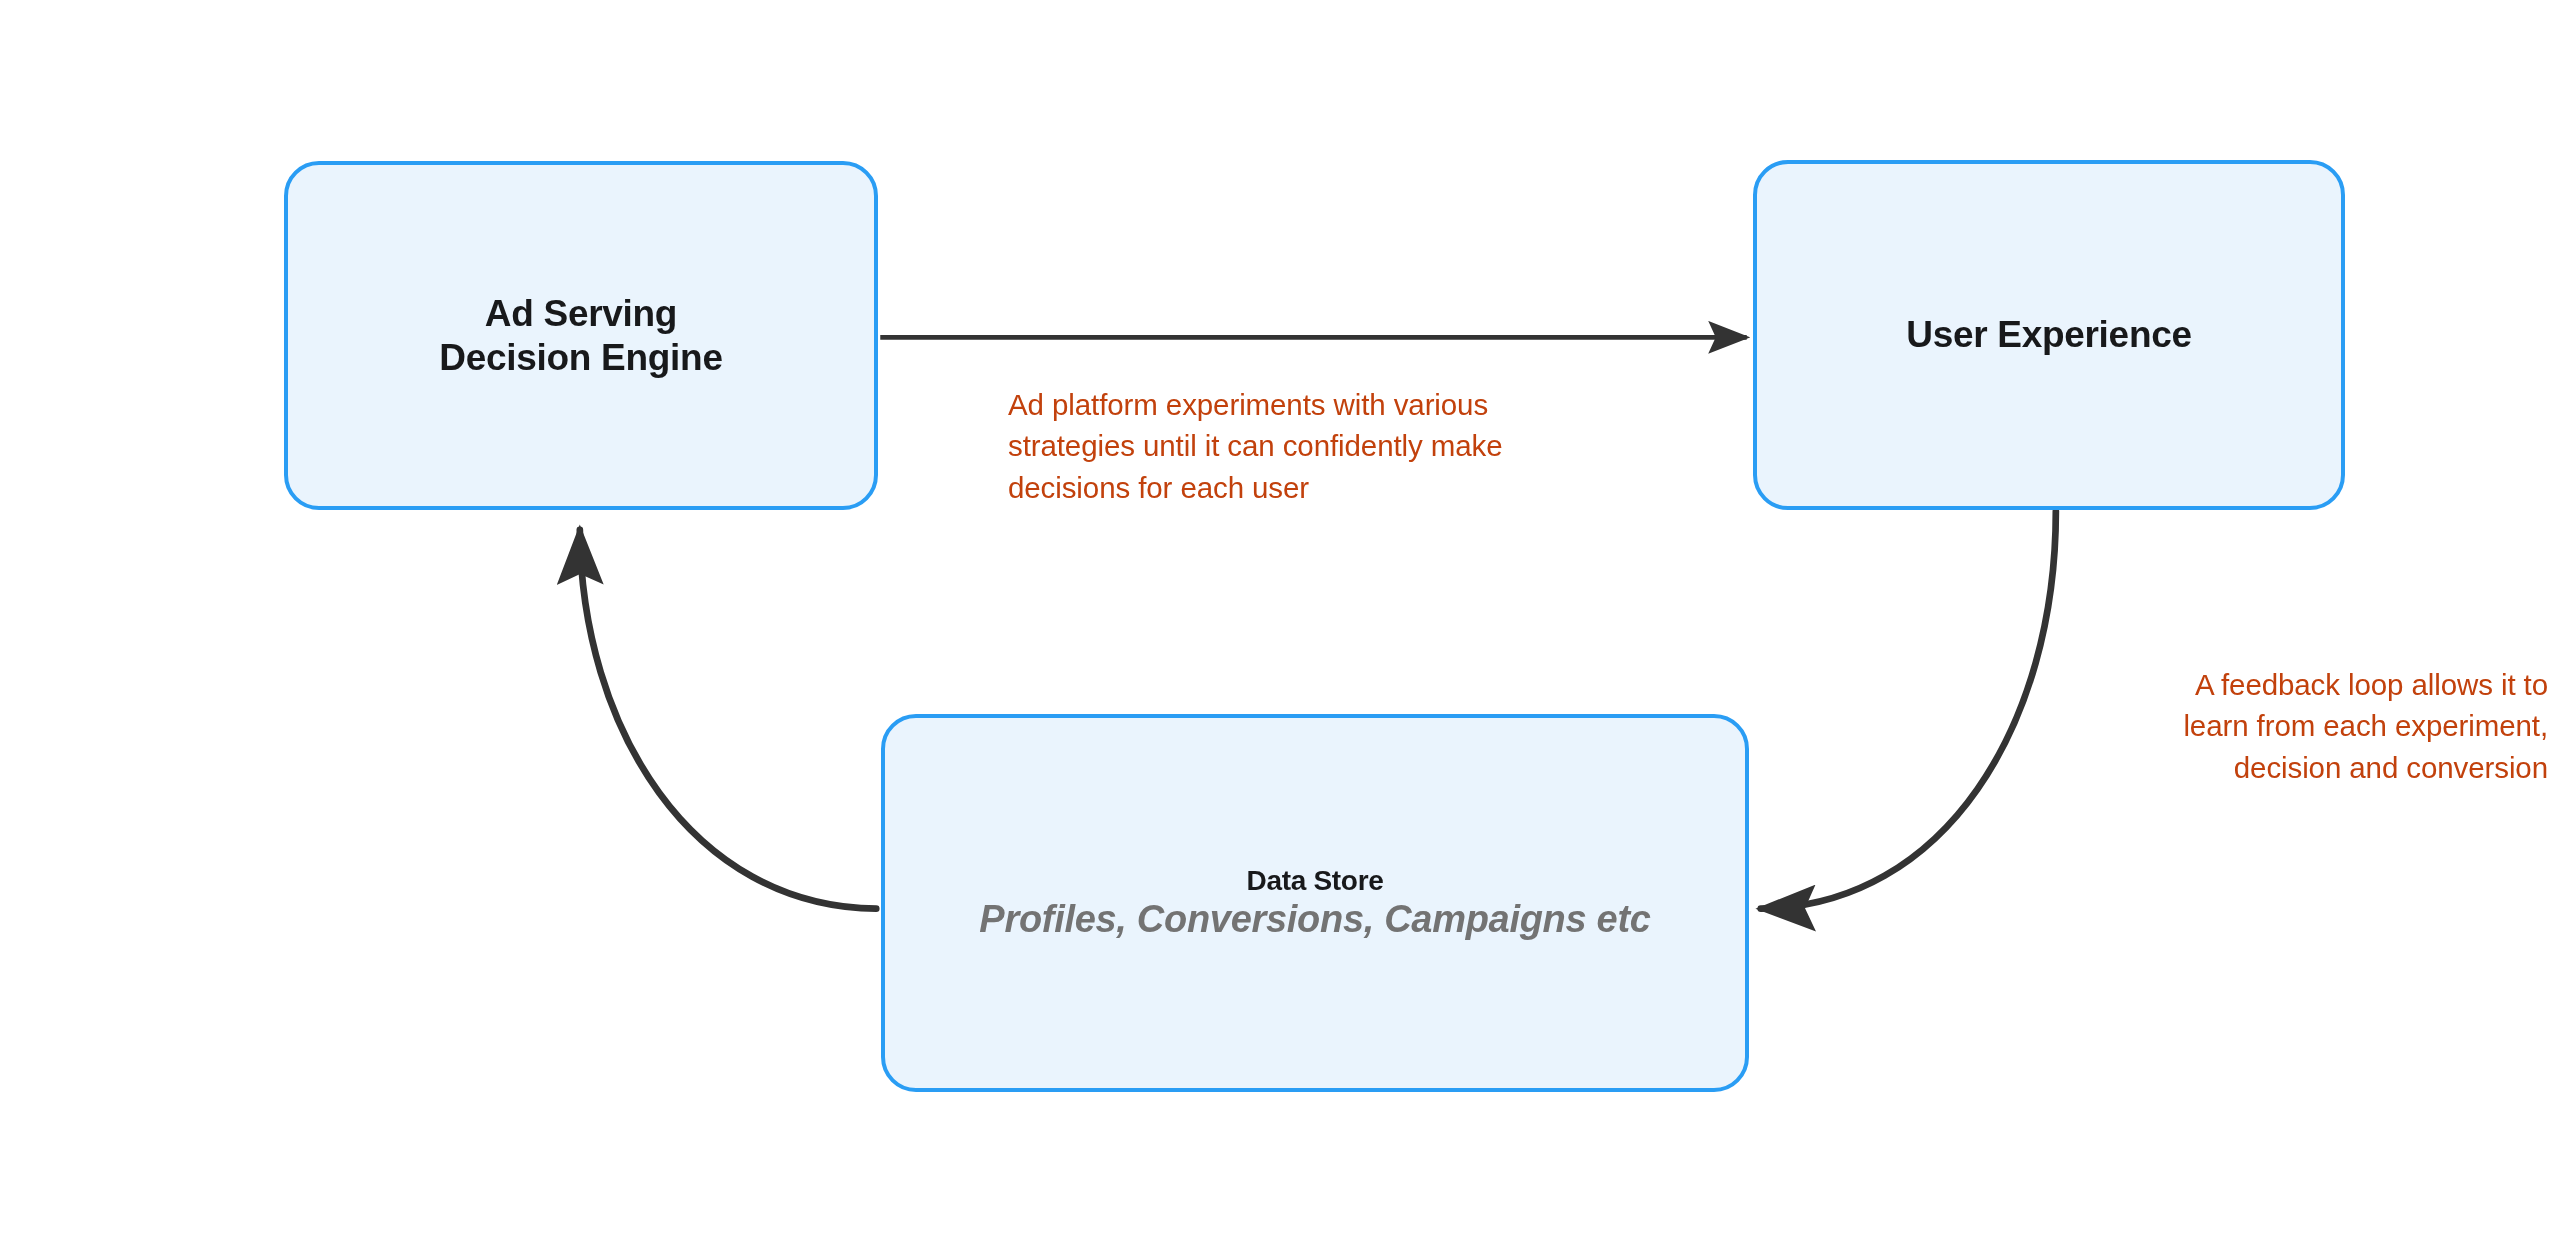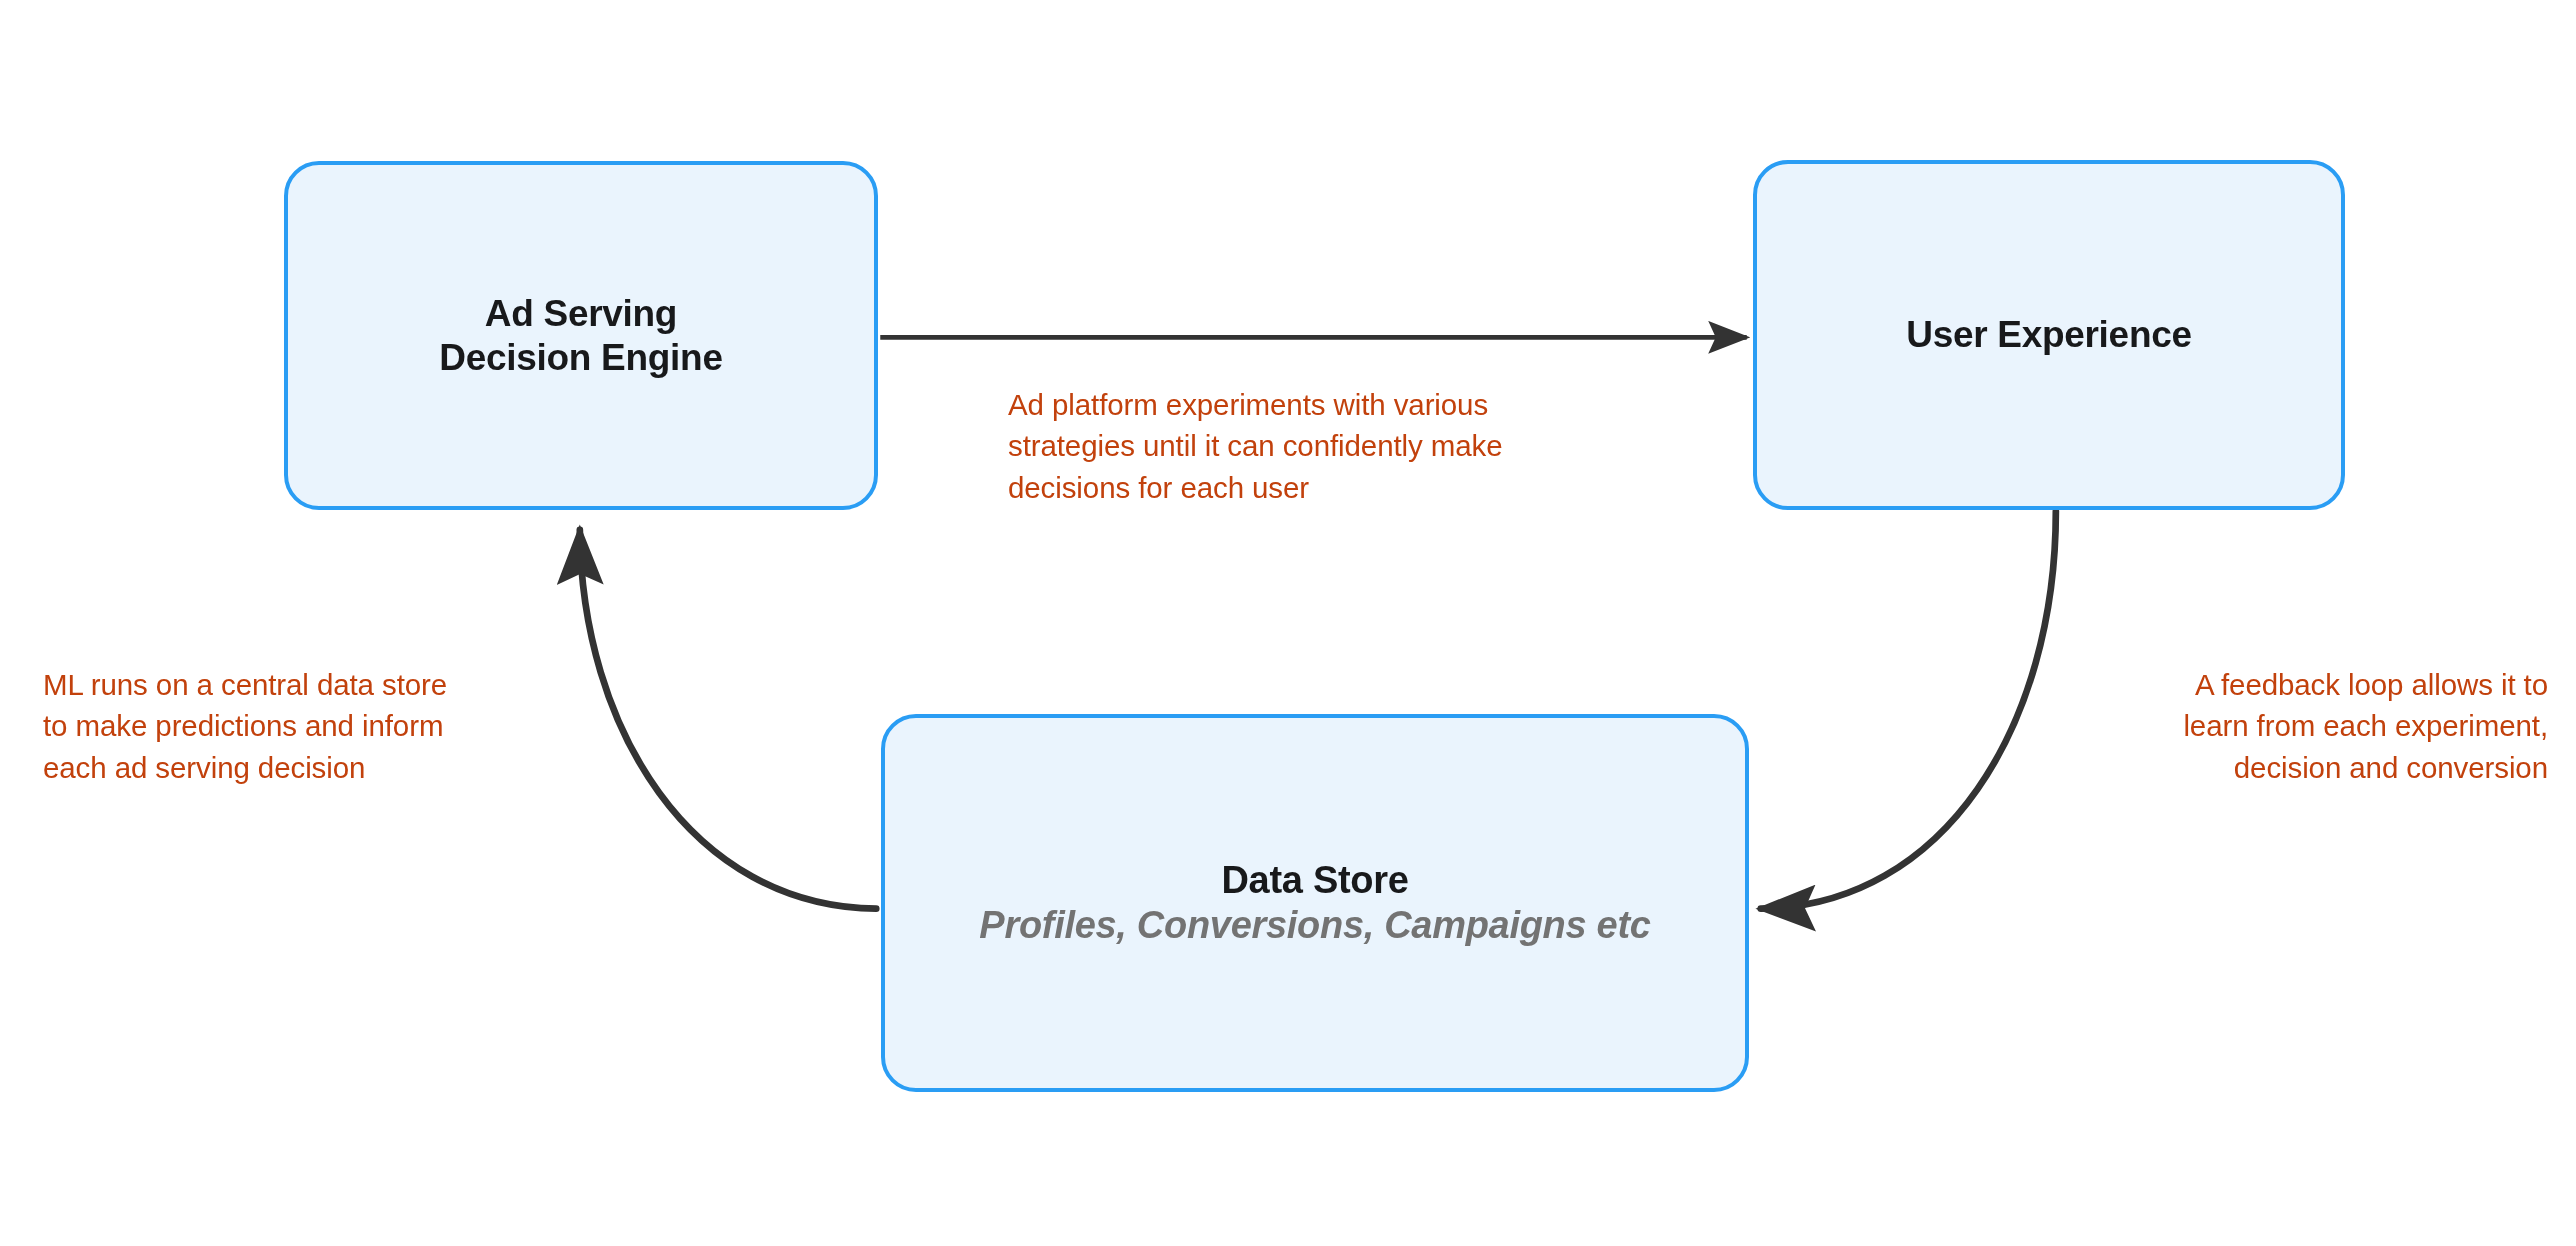"ML runs on a central" div.edge-label { html: <div>ML runs on a central data store to make predictions and inform each ad serving decision</div> -> none }
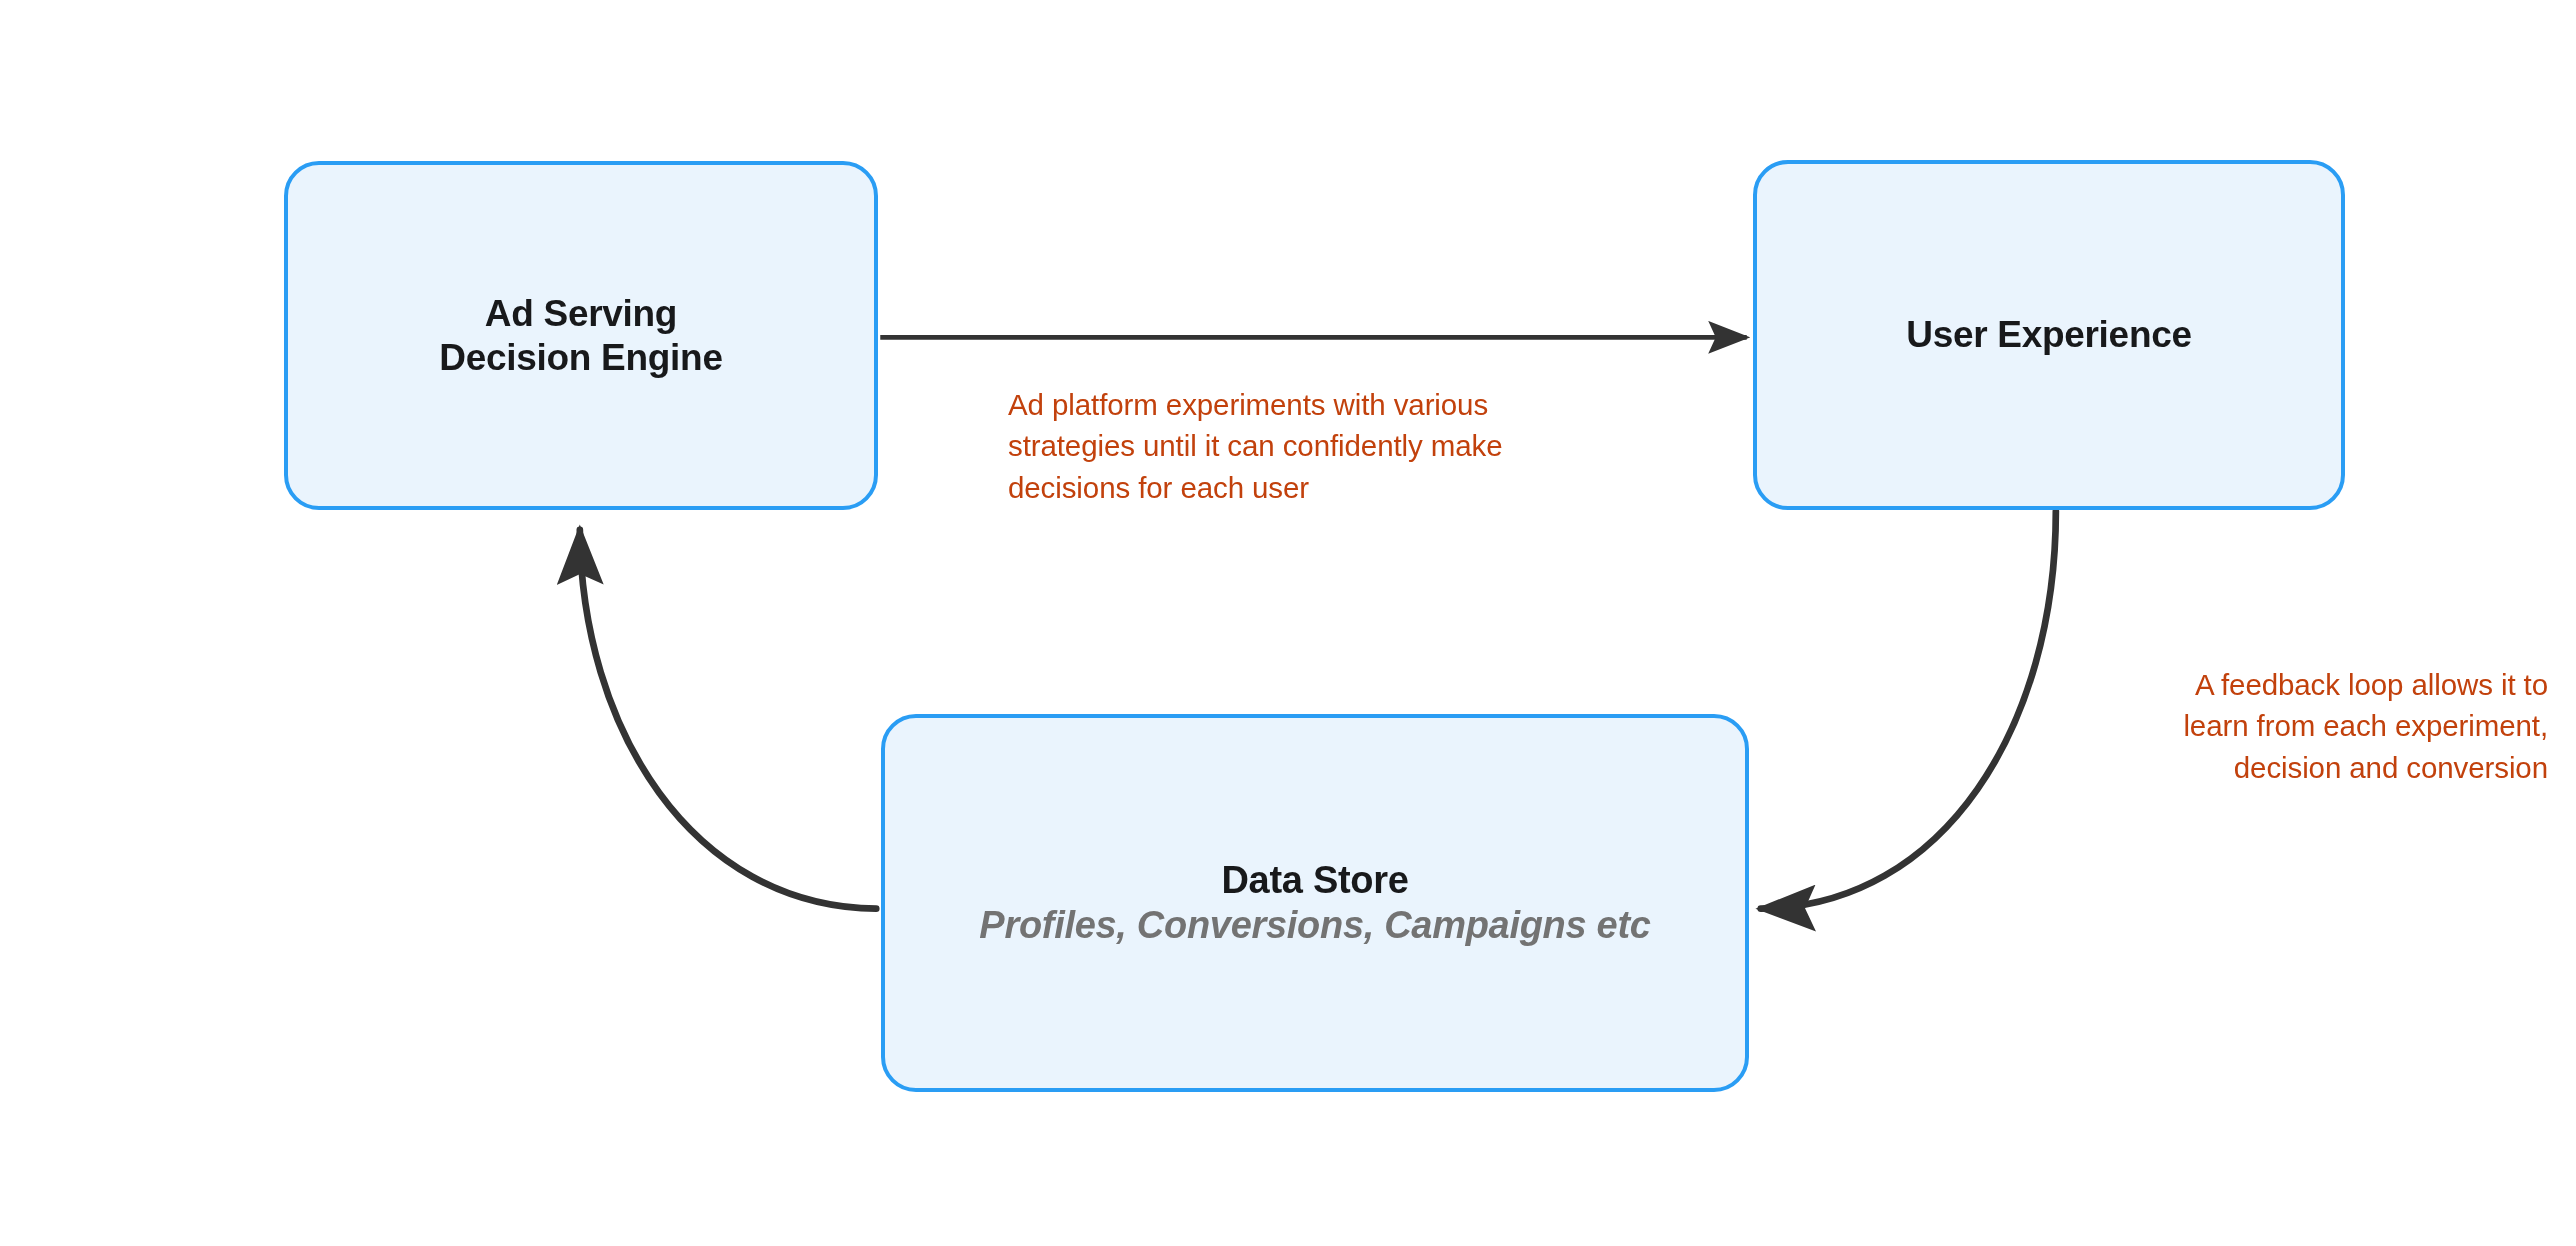"Data Store" #node-data-store .node-title { font-size: 38px -> 28px }
